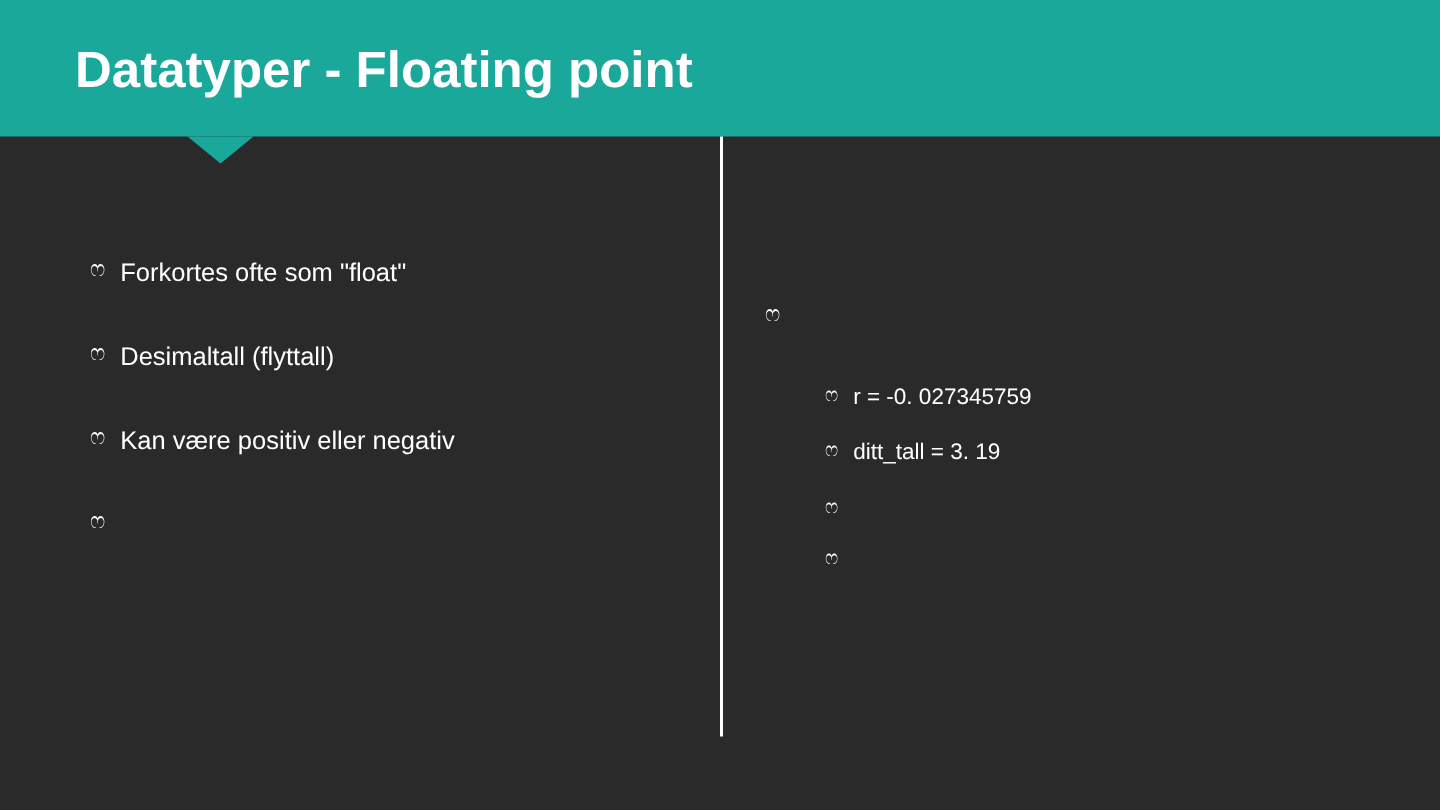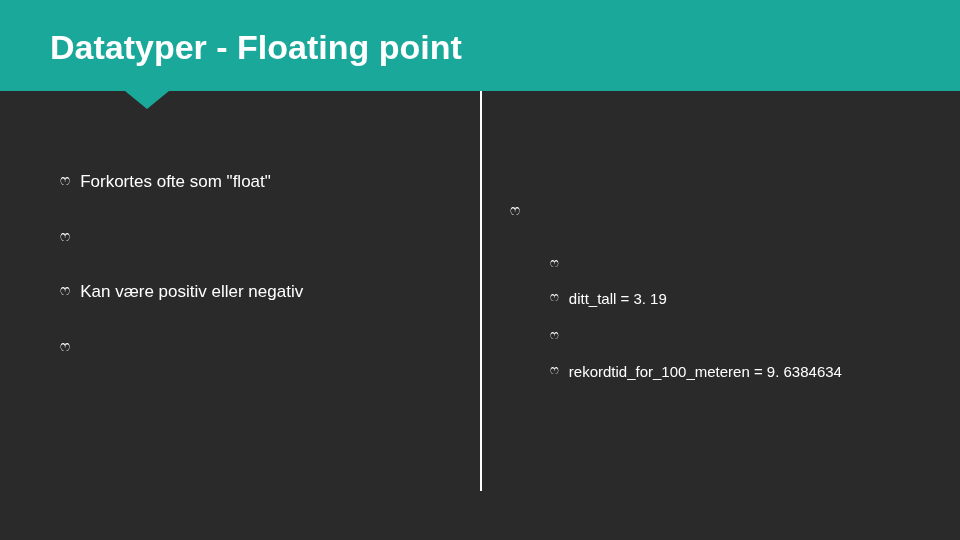"Desimaltall (flyttall)" span { html: none -> <span>Desimaltall (flyttall)</span> }
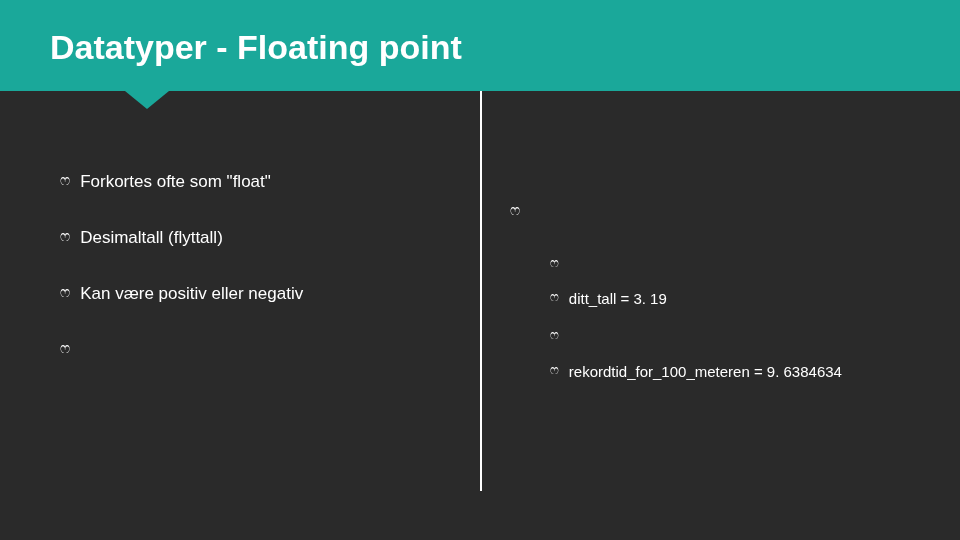"r = -0. 027345759" span { html: none -> <span>r = -0. 027345759</span> }
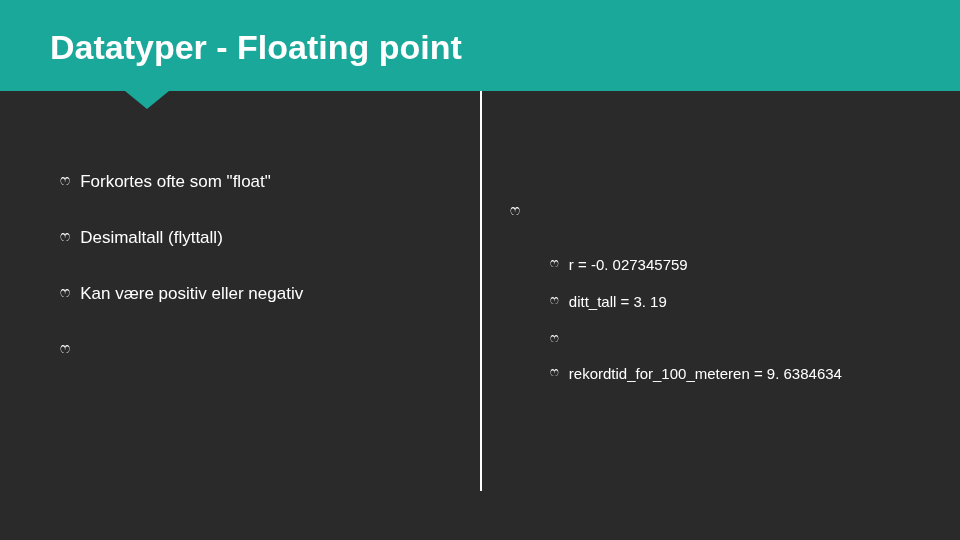"rekordtid_for_100_meteren = 9. 6384634" span { html: <span>rekordtid_for_100_meteren = 9. 6384634</span> -> none }
